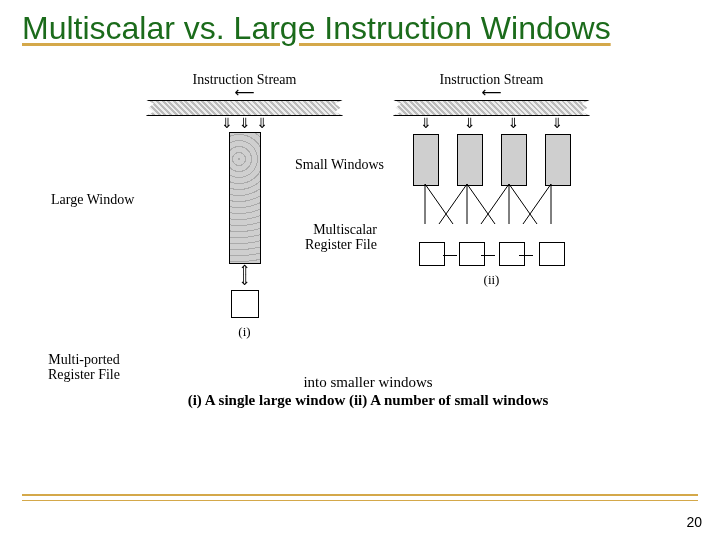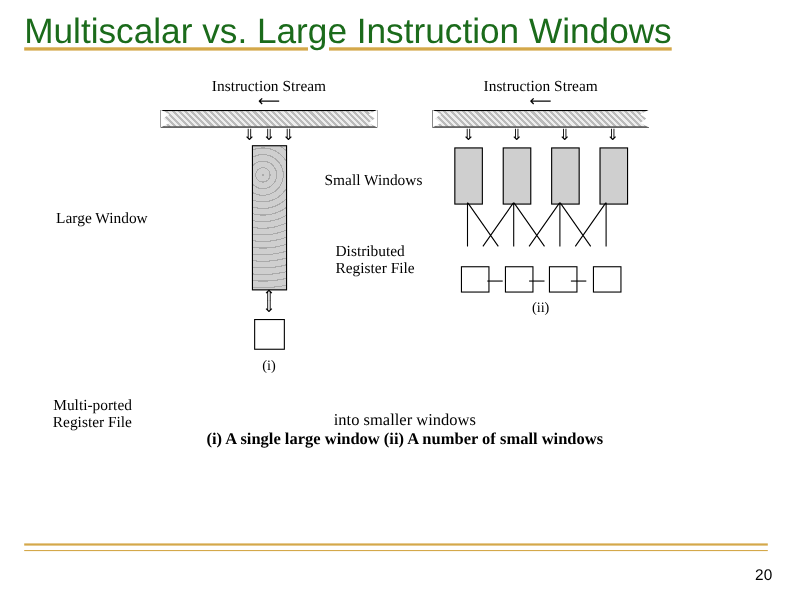"Small Windows" .side-label { text-align: none -> right }
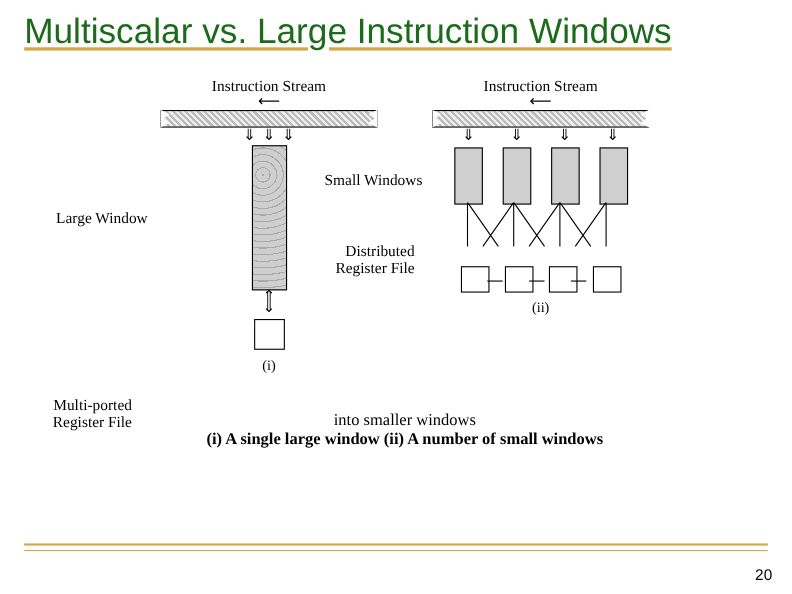"Distributed" div.side-label { text: Distributed -> Multiscalar }
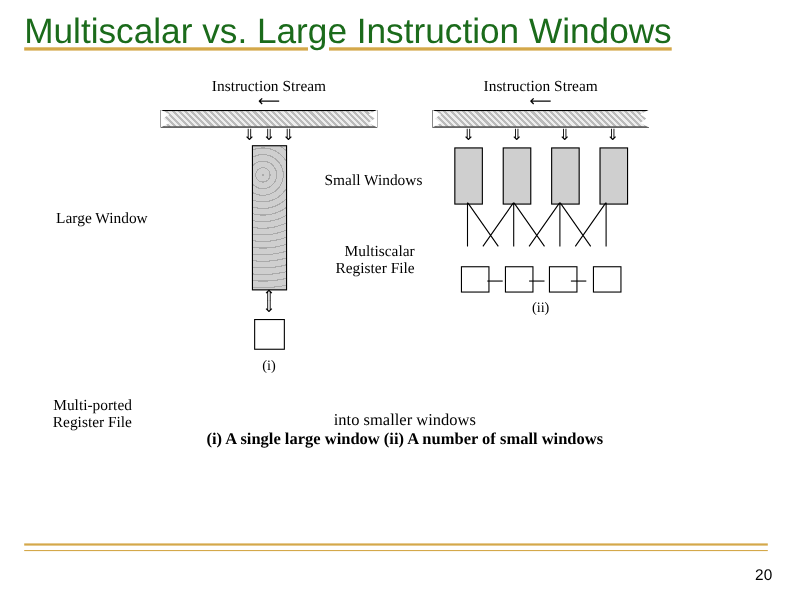"Multi-ported" .lbl-multi { text-align: right -> center; top: 290px -> 280px }
